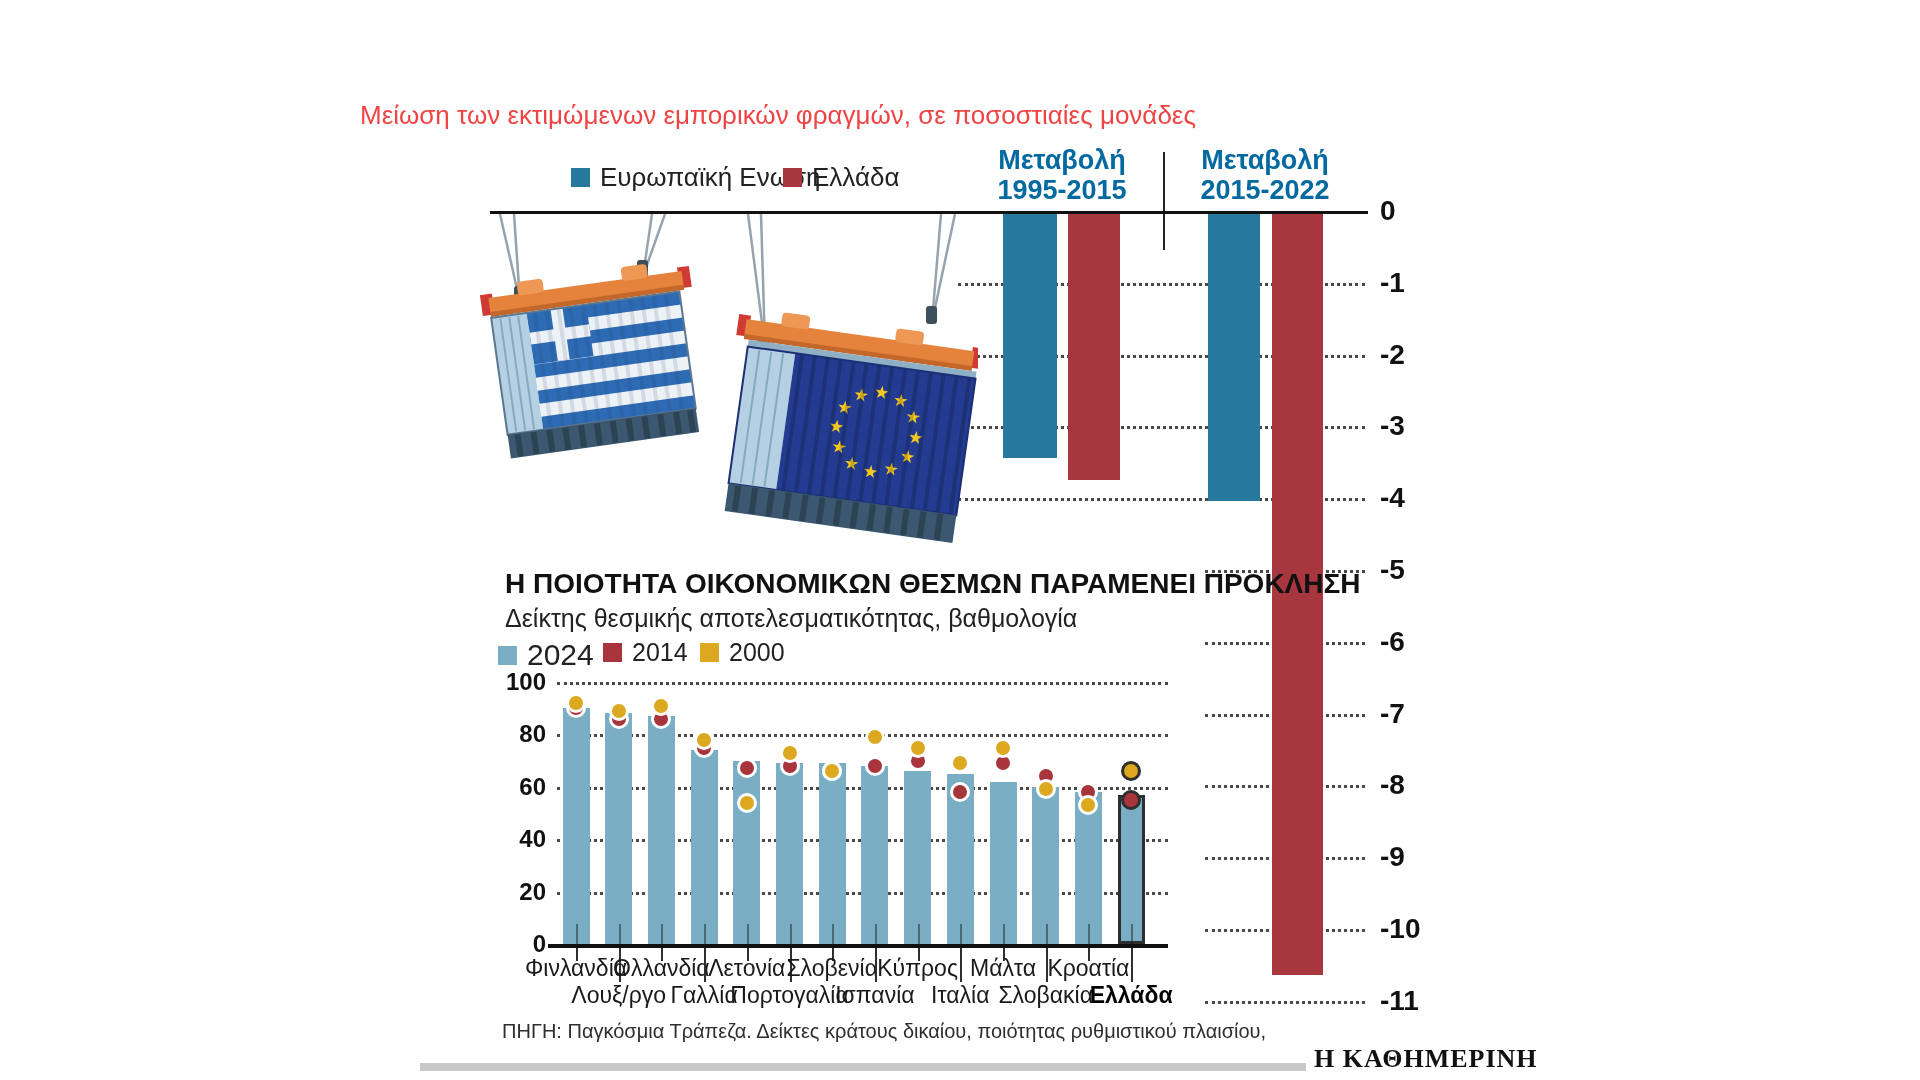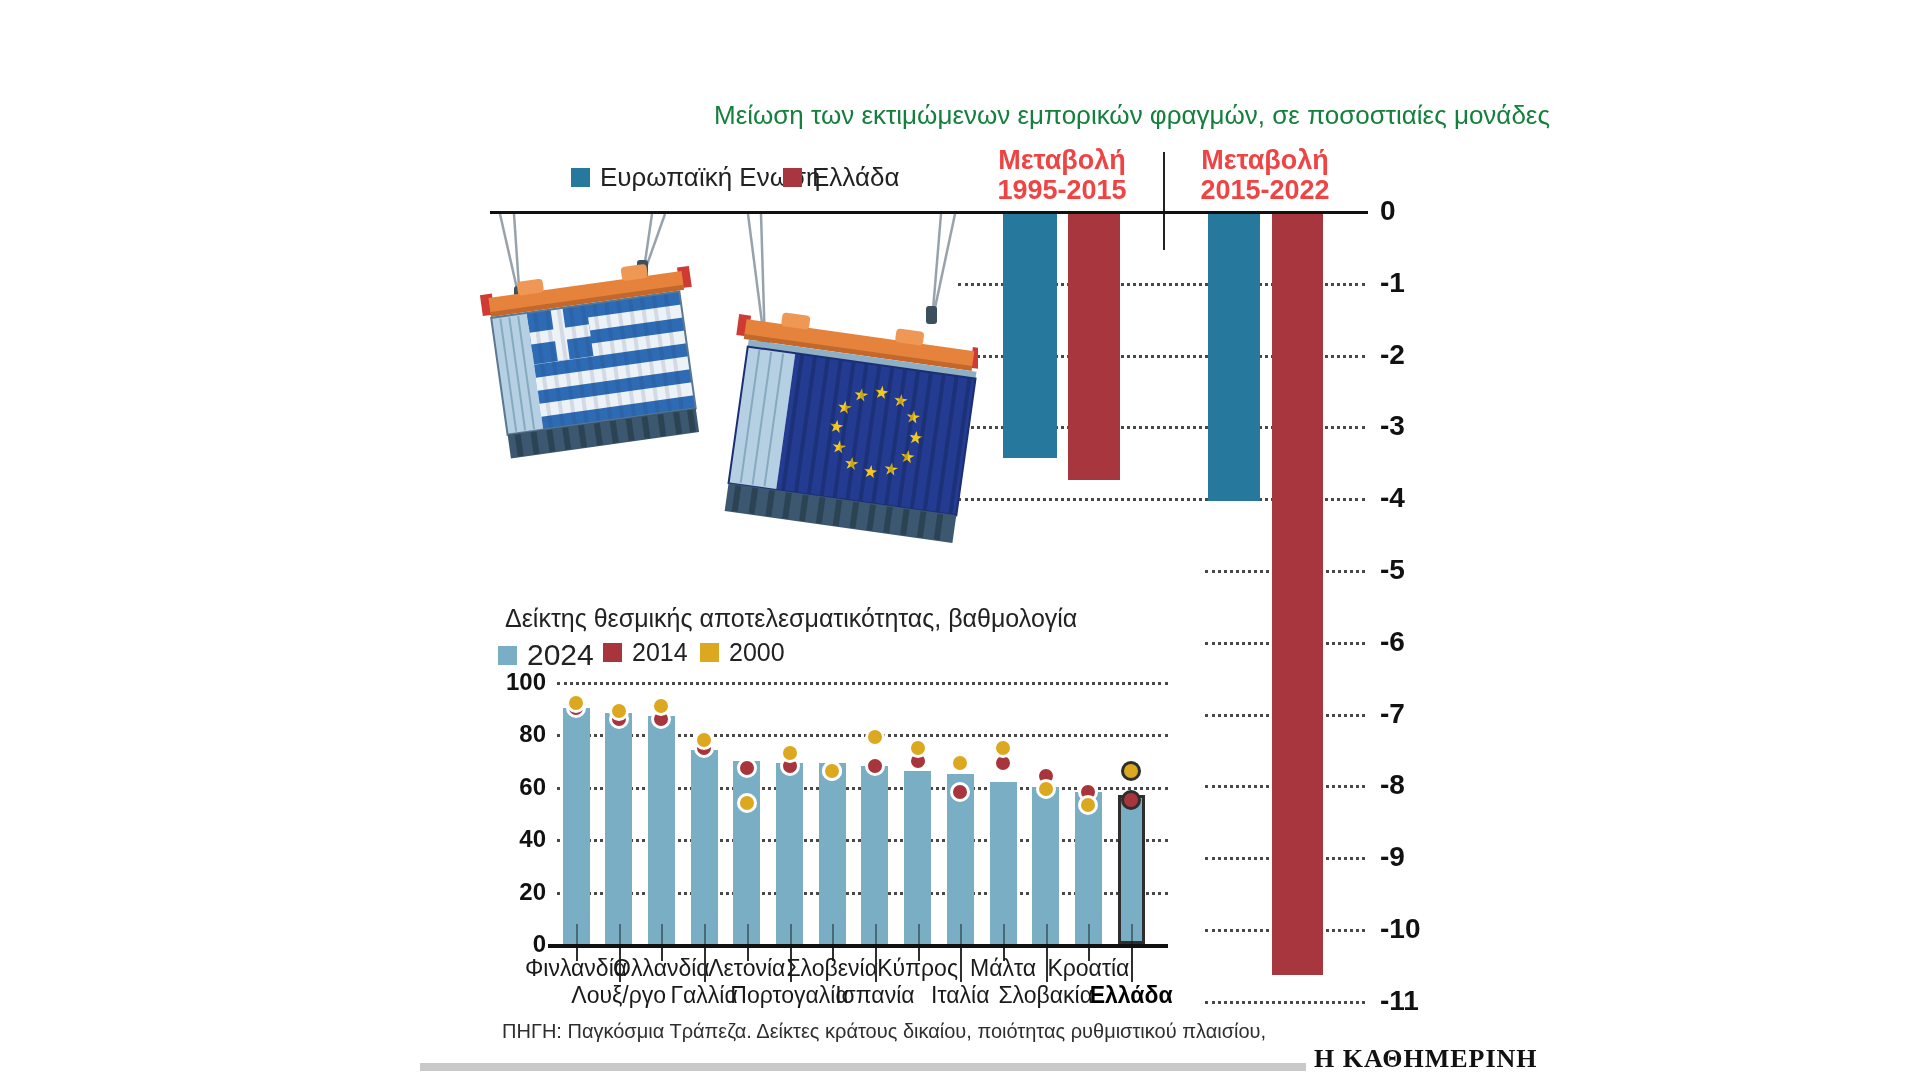"Μείωση των εκτιμώμενων εμπορικών" .sub-title { color: #15803d -> #ef4444; text-align: right -> left }
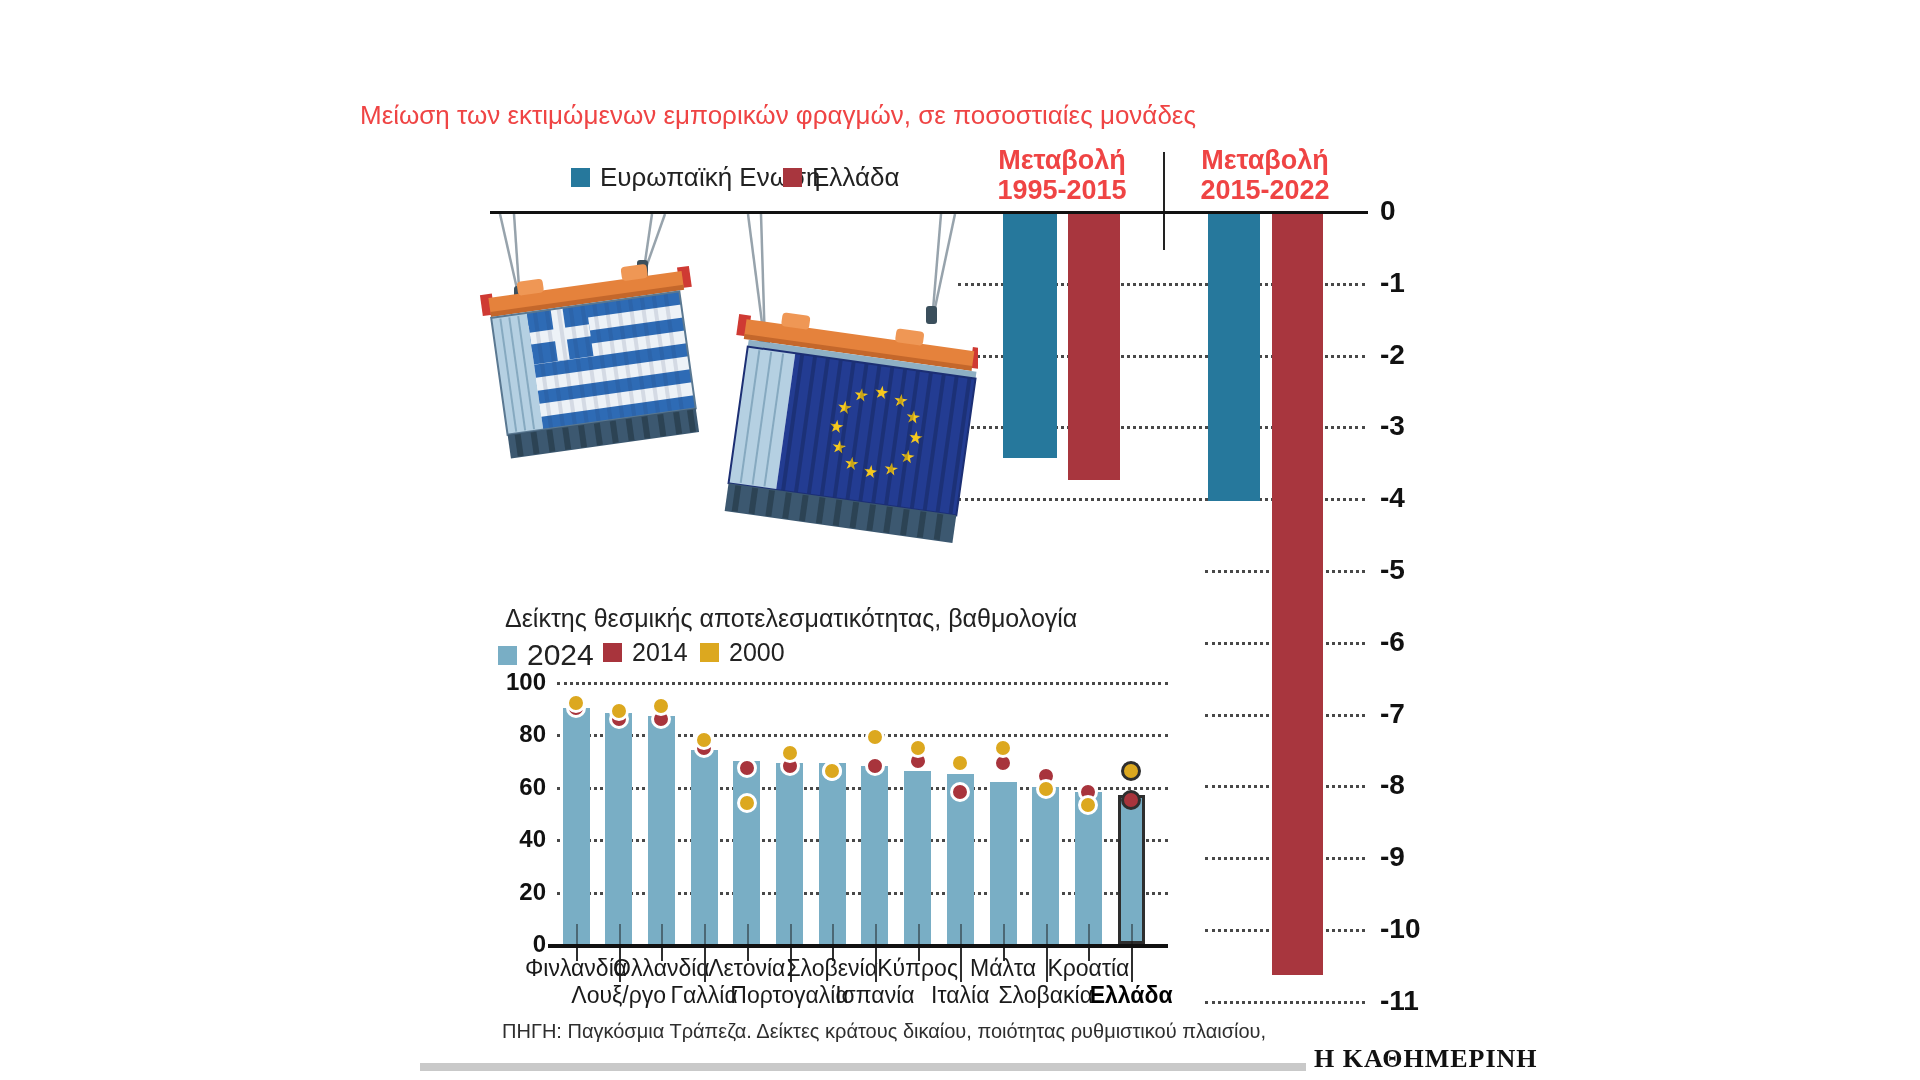"Μεταβολή" .group-header { color: #ef4444 -> #0369a1 }
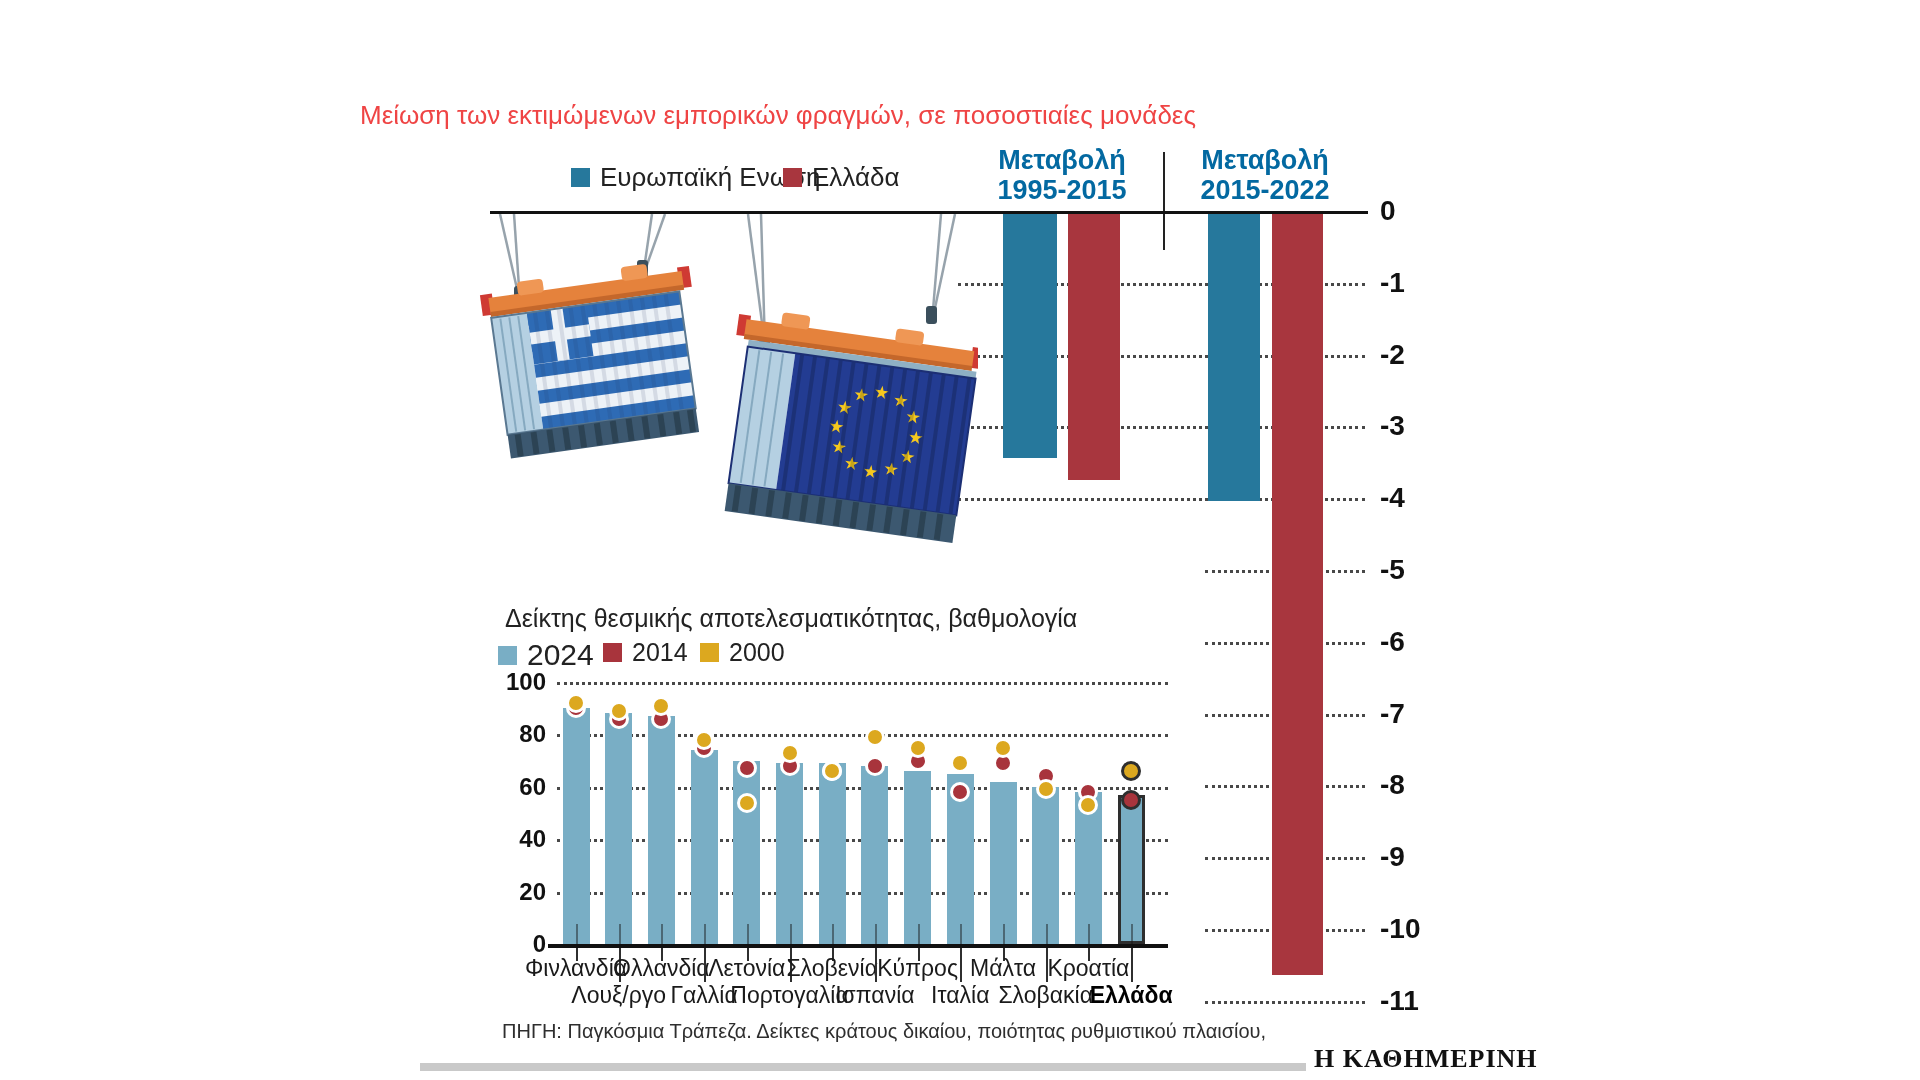"Η ΠΟΙΟΤΗΤΑ ΟΙΚΟΝΟΜΙΚΩΝ ΘΕΣΜΩΝ ΠΑΡΑΜΕΝΕΙ" div.b-title { html: none -> <div>Η ΠΟΙΟΤΗΤΑ ΟΙΚΟΝΟΜΙΚΩΝ ΘΕΣΜΩΝ ΠΑΡΑΜΕΝΕΙ ΠΡΟΚΛΗΣΗ</div> }
